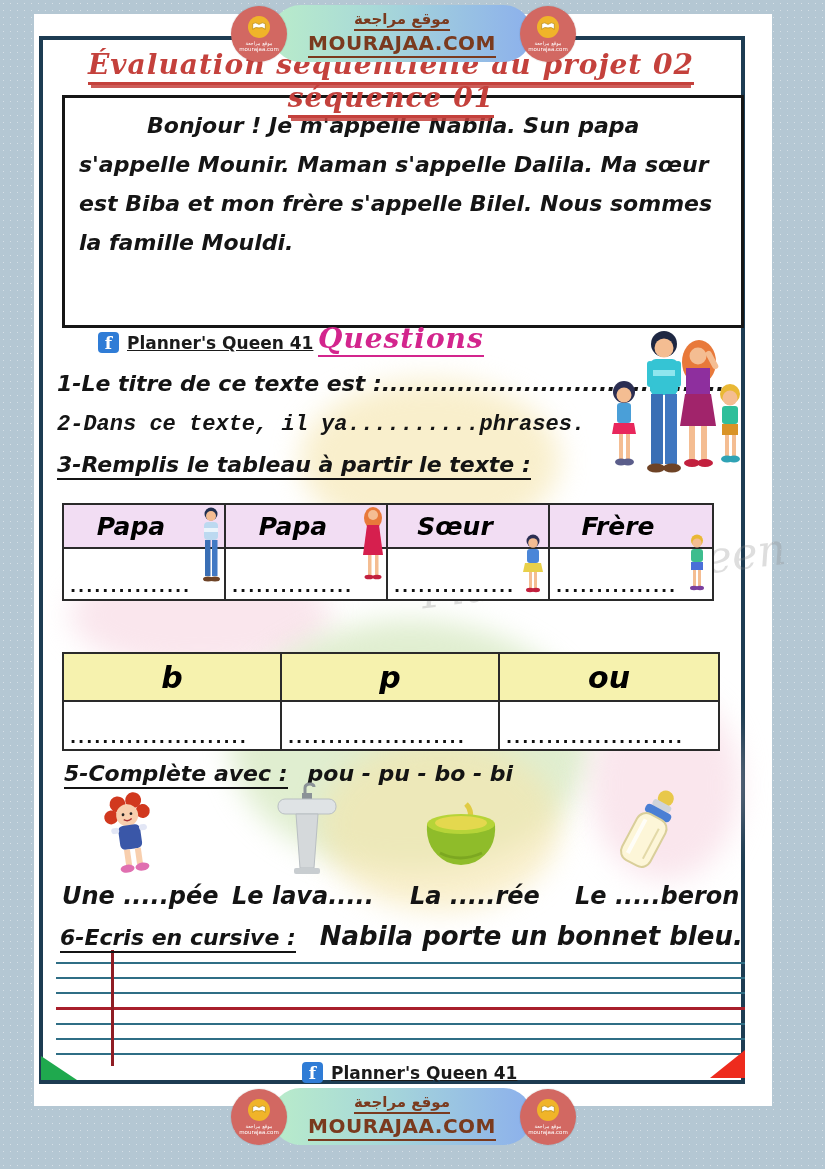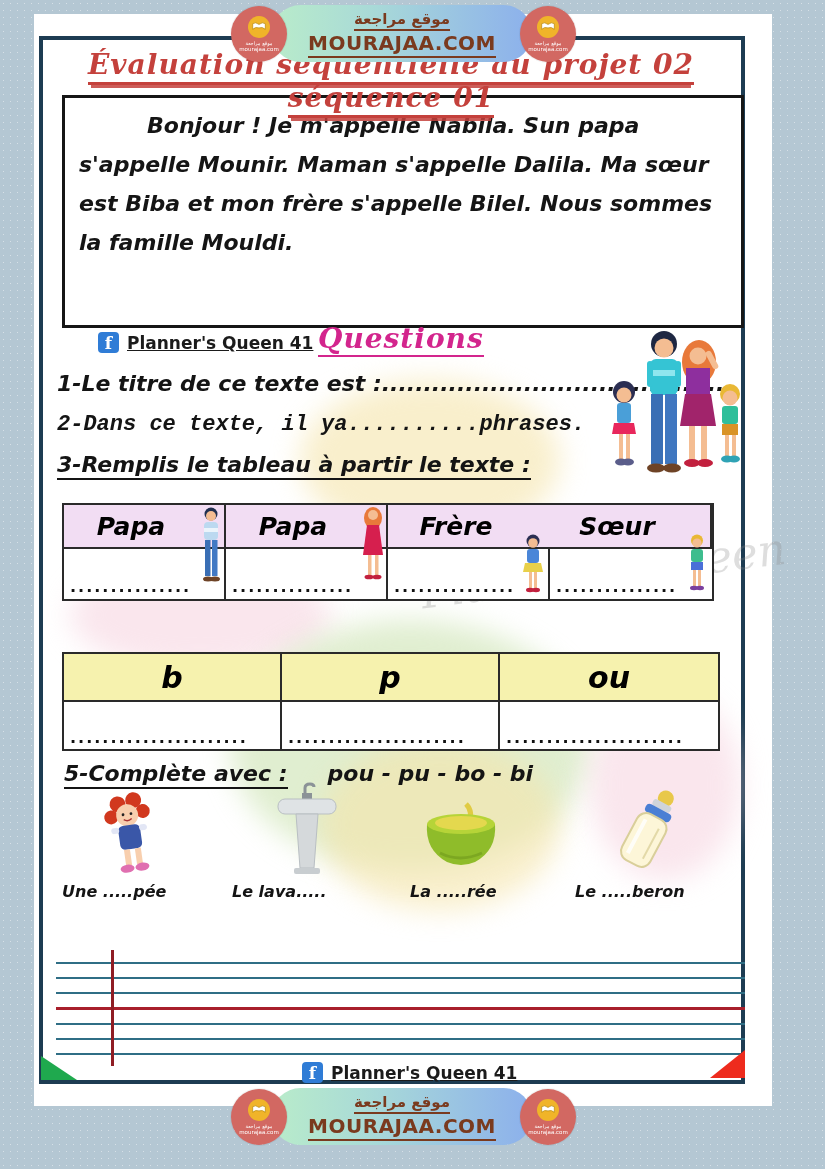"Frère" div.cell { order: before "Sœur" -> after "Sœur" }
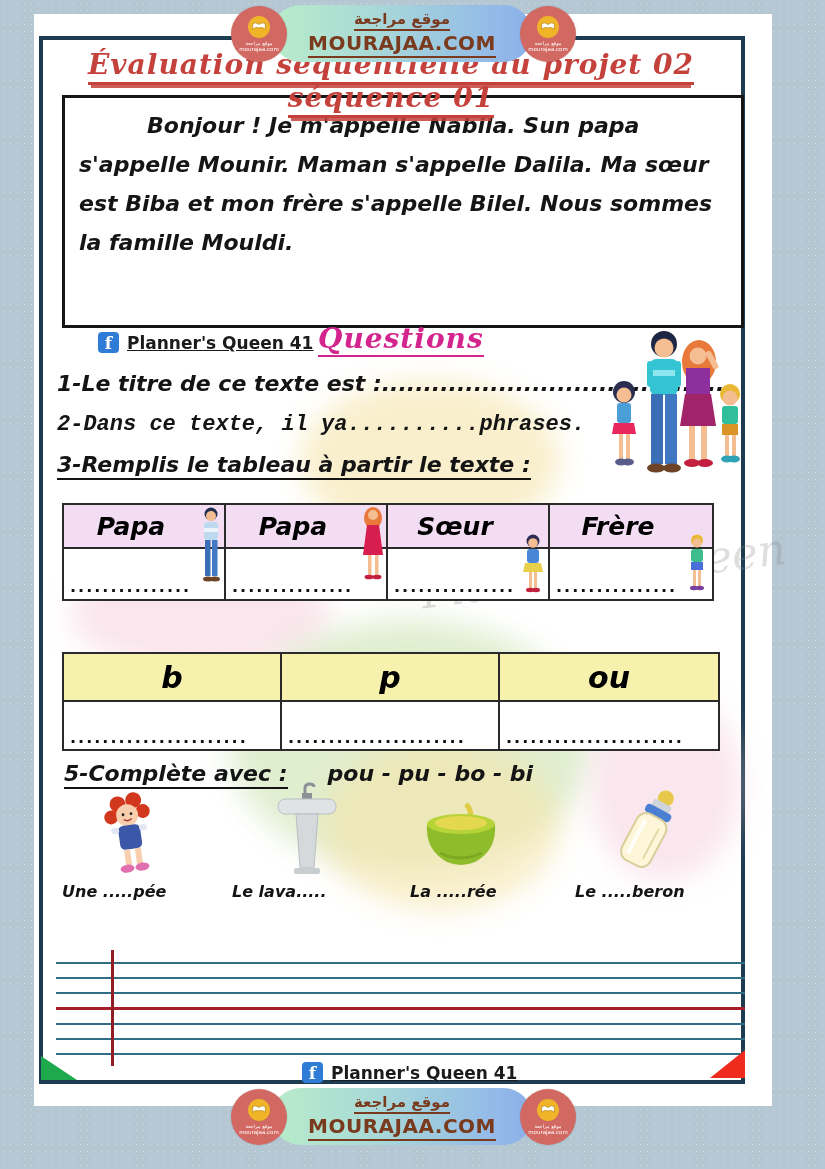"pou - pu - bo" .q .plain { margin-left: 40px -> 20px }
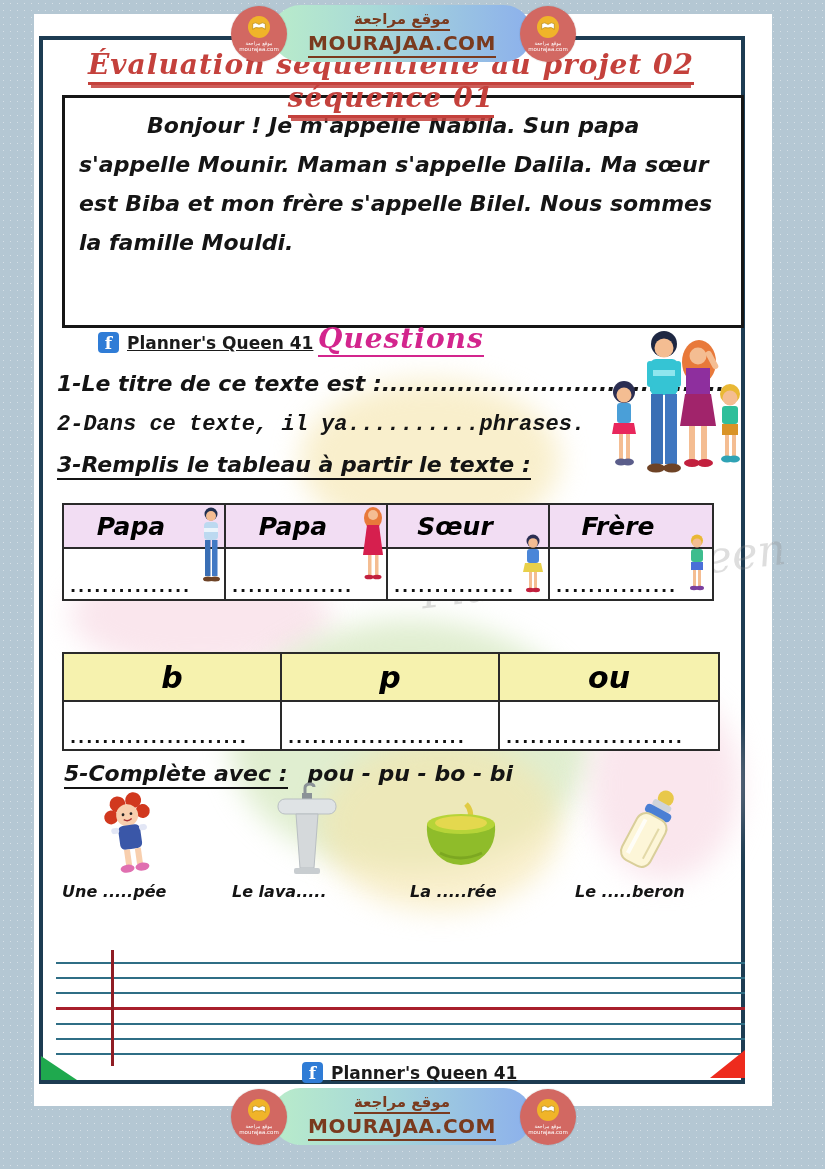"Une .....pée" .word { font-size: 16px -> 24px }
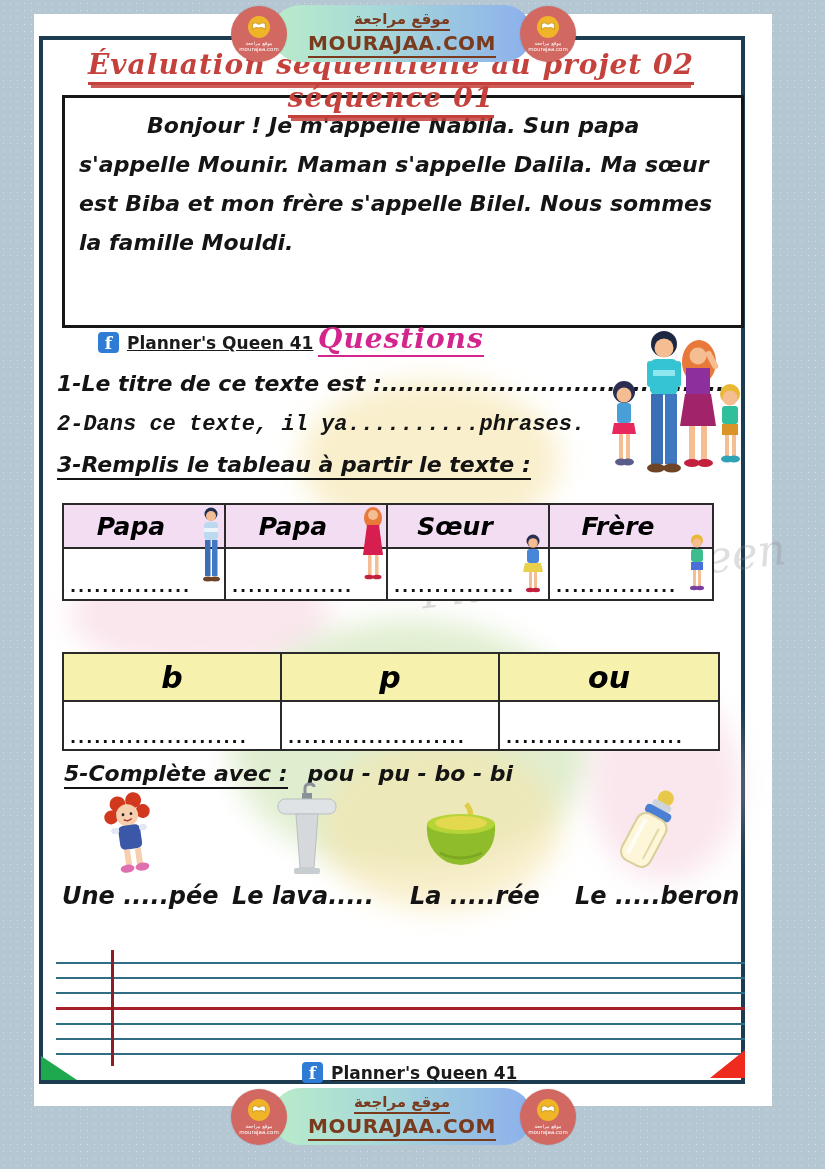"6-Ecris en cursive : Nabila" div.q { html: none -> <div> <span>6-Ecris en cursive :</span><span>Nabila porte un bonnet bleu.</span> </div> }
